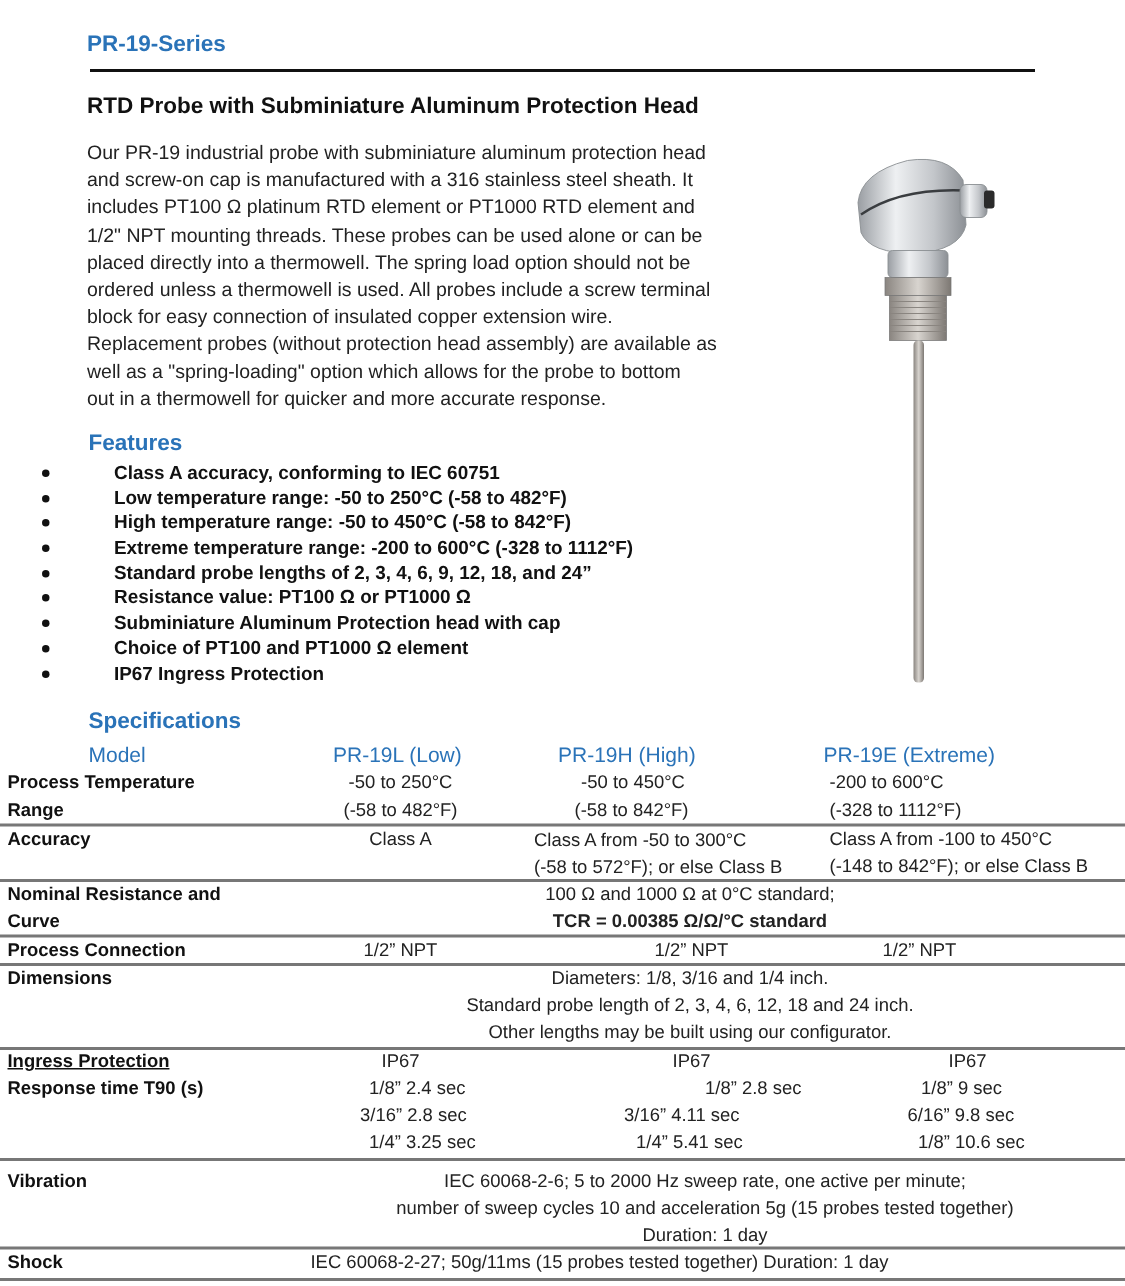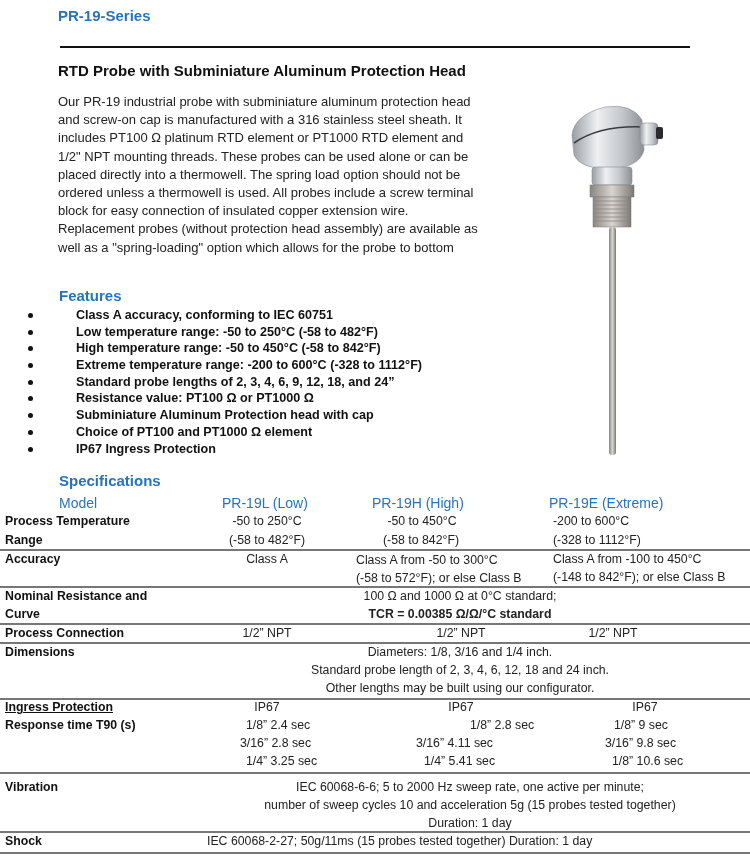"PR-19-Series" .series-title { top: 7px -> 21px }
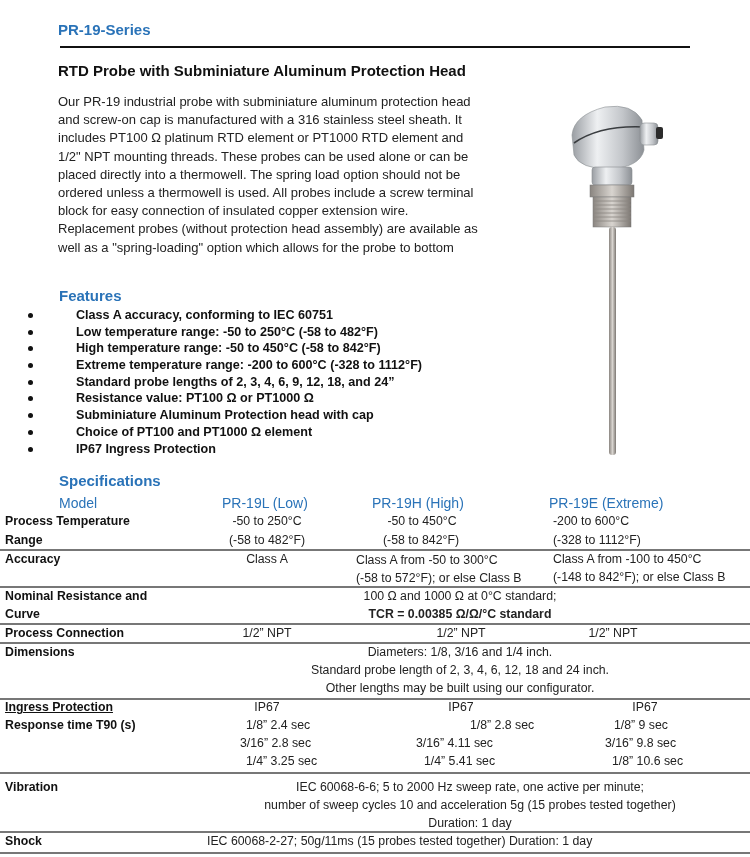"out in a thermowell for" div { html: none -> <div>out in a thermowell for quicker and more accurate response.</div> }
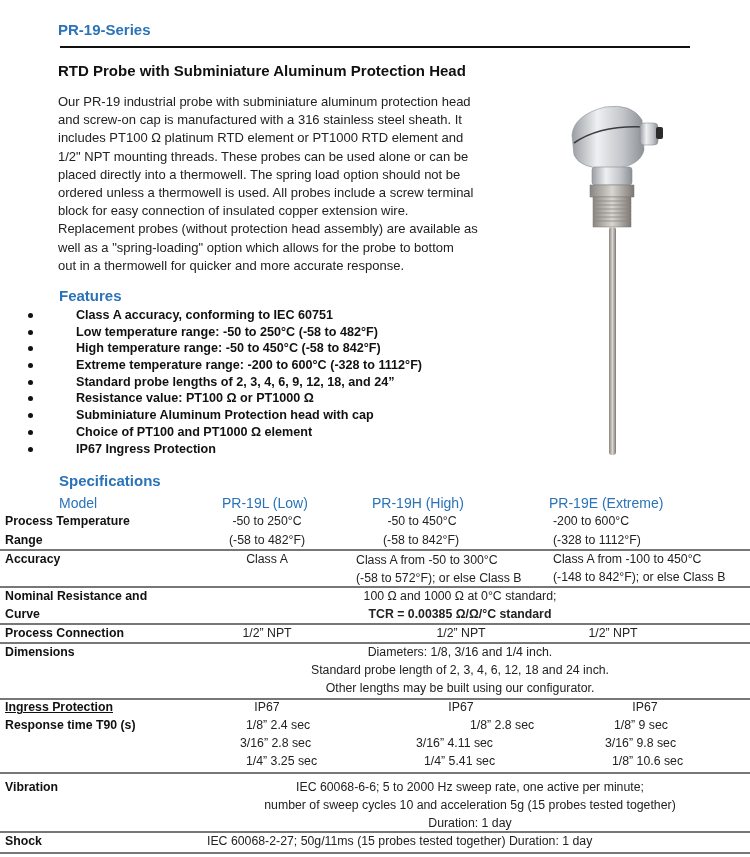"3/16” 9.8 sec" div.cell { text: 3/16 -> 6/16 }
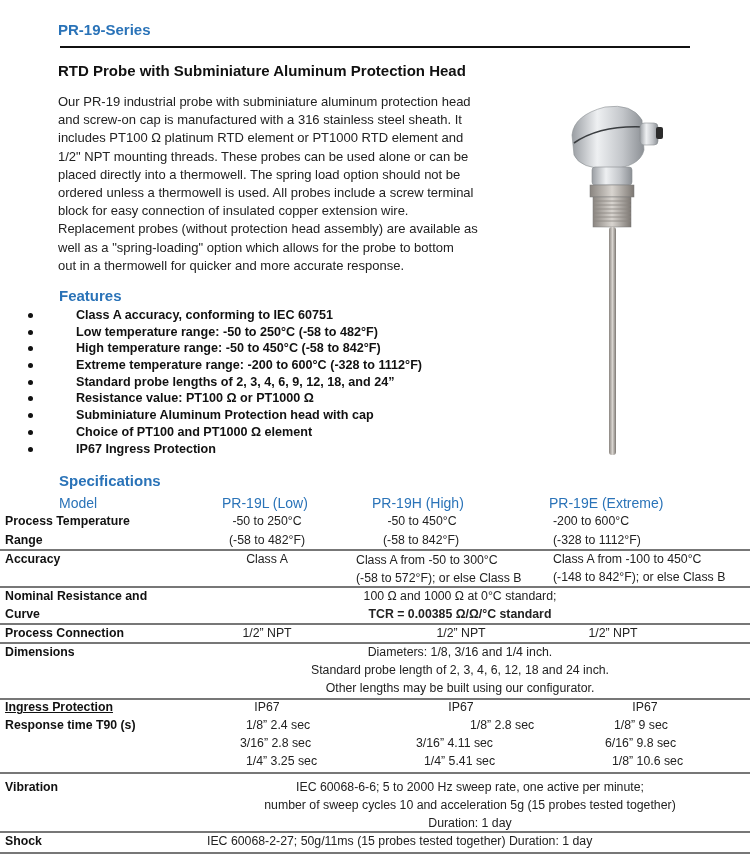"IEC 60068-6-6; 5 to 2000" div.cell { text: 60068-6-6 -> 60068-2-6 }
